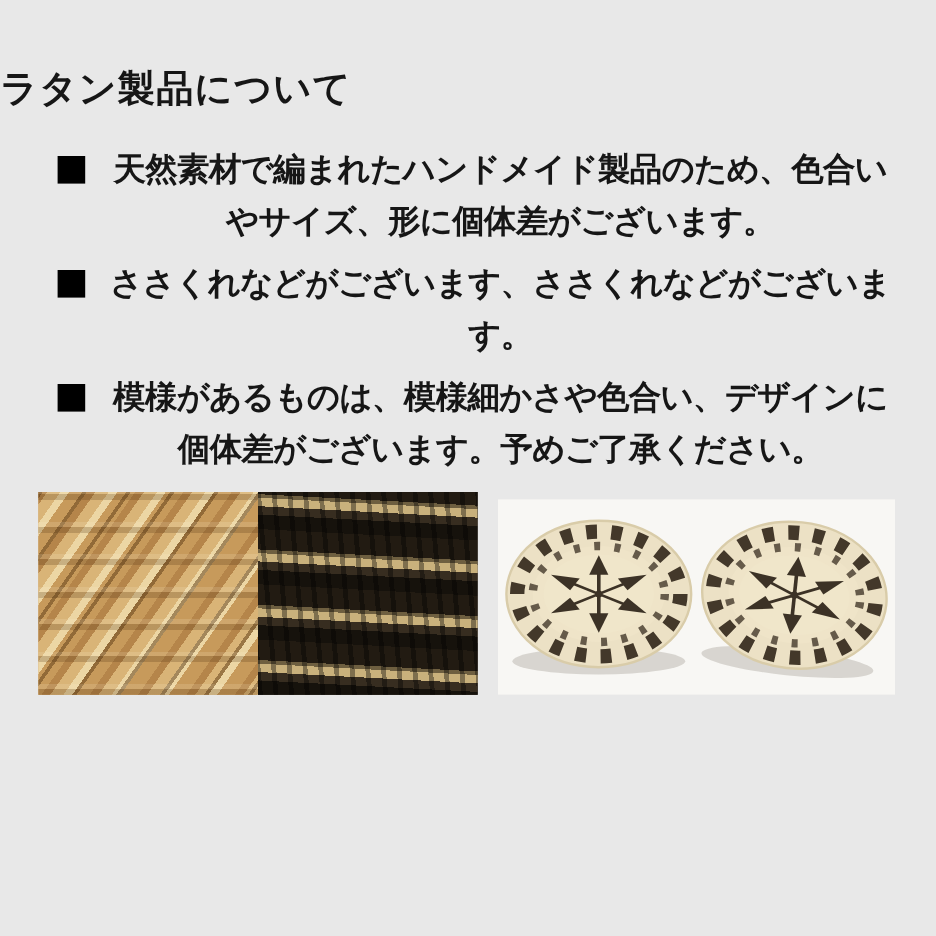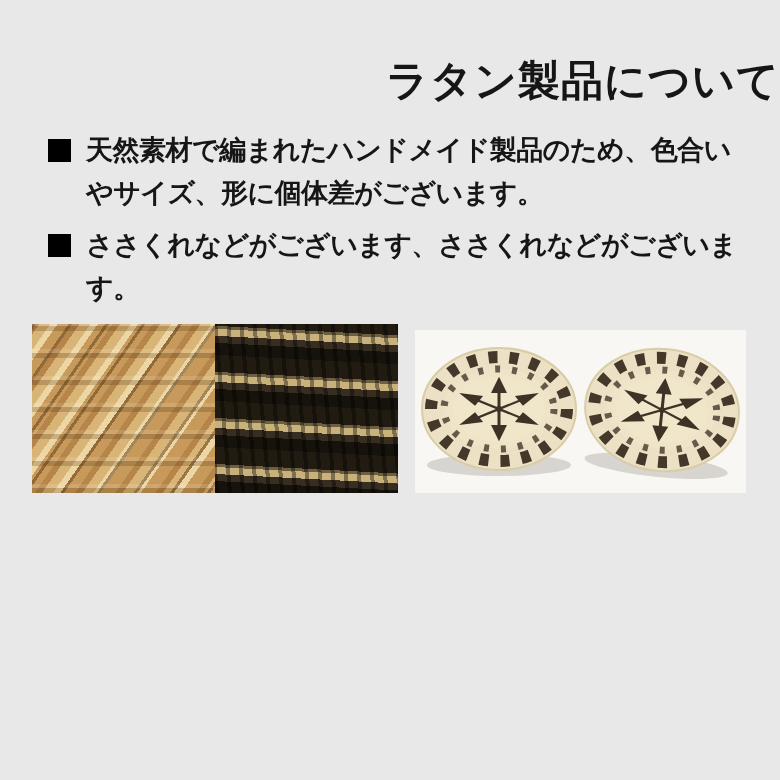"ラタン製品について" .title { font-size: 42px -> 31px; text-align: right -> left }
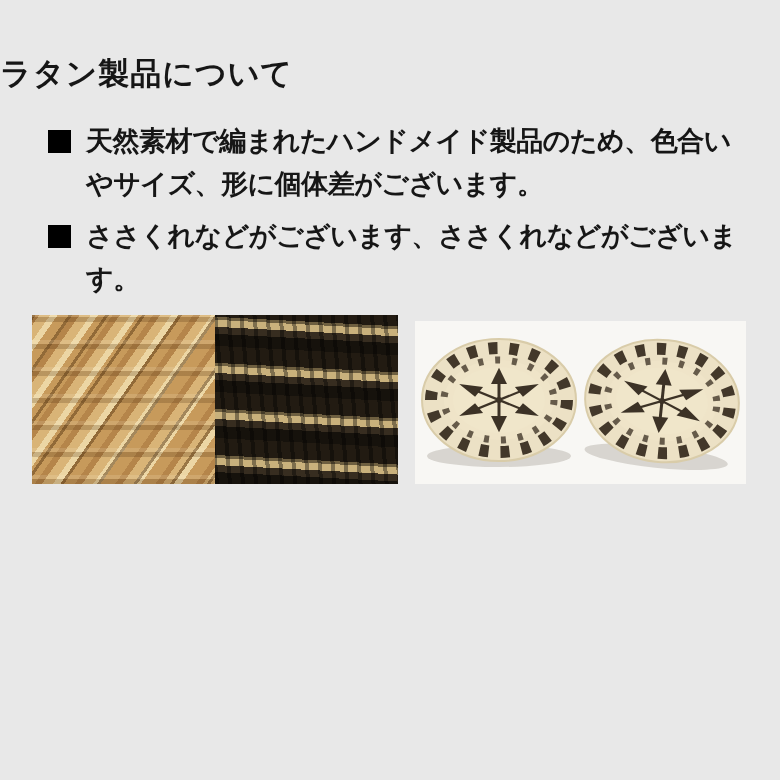"天然素材で編まれたハンドメイド製品のため、色合いやサイズ、形に個体差がございます" li.note { text-align: none -> center }
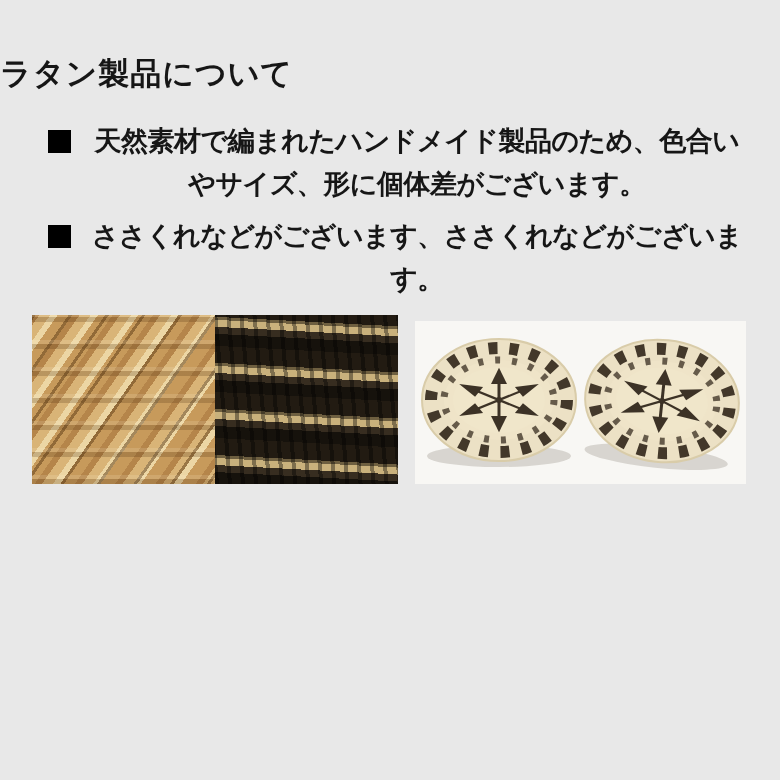"模様があるものは、模様細かさや色合い、デザインに個体差がございます。予めご了承く" li.note { html: none -> <li> <span></span> <span>模様があるものは、模様細かさや色合い、デザインに個体差がございます。予めご了承ください。</span> </li> }
